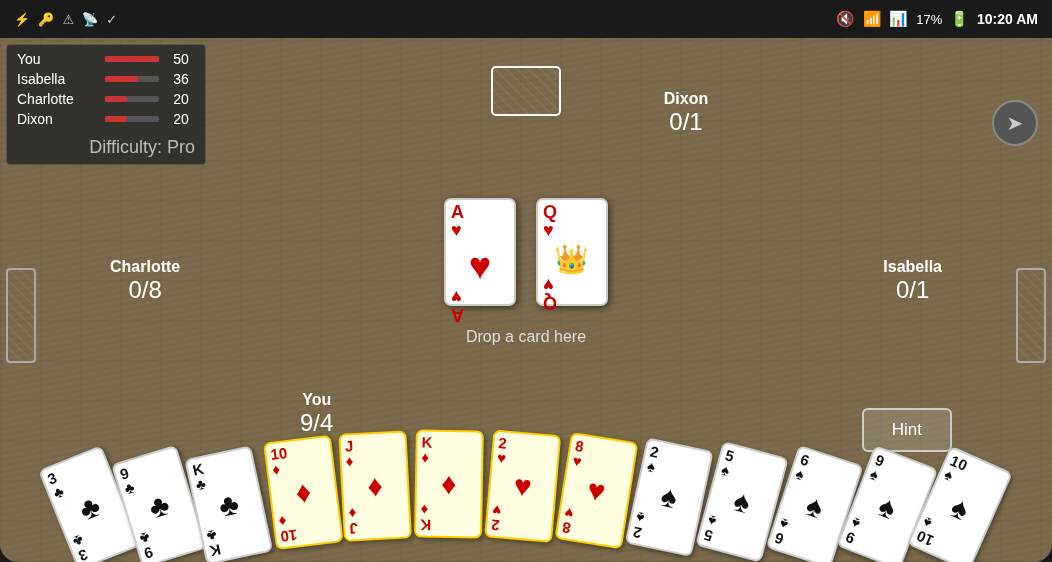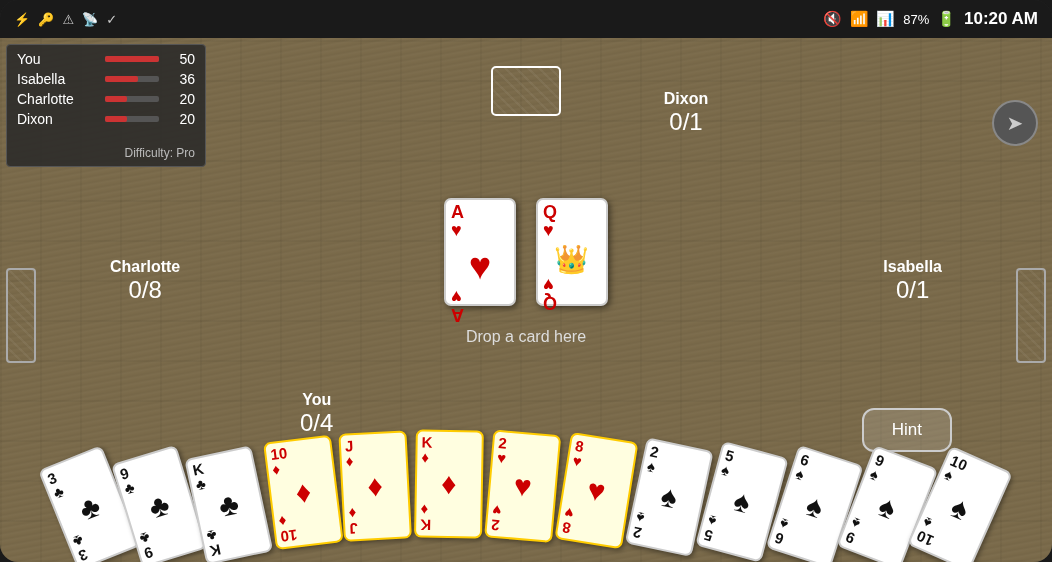"87%" span { text: 87% -> 17% }
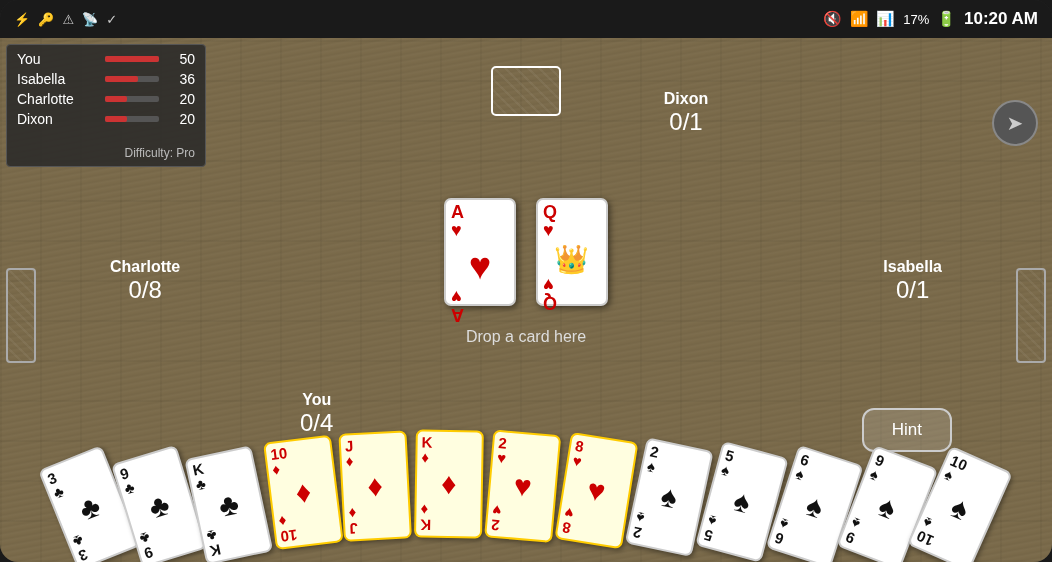"10:20 AM" span { font-size: 17px -> 14px }
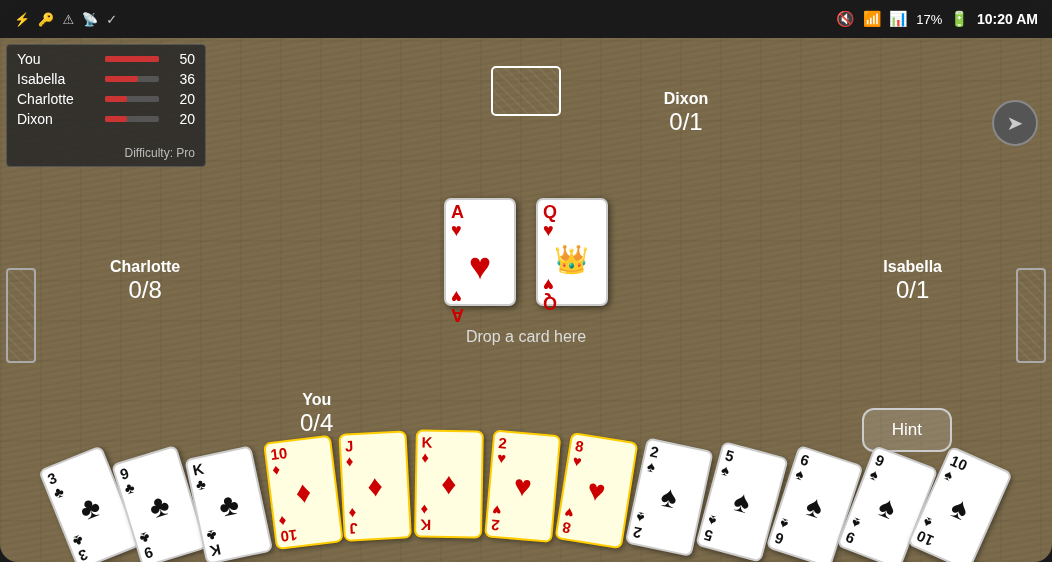"50" .score-value { text-align: right -> center }
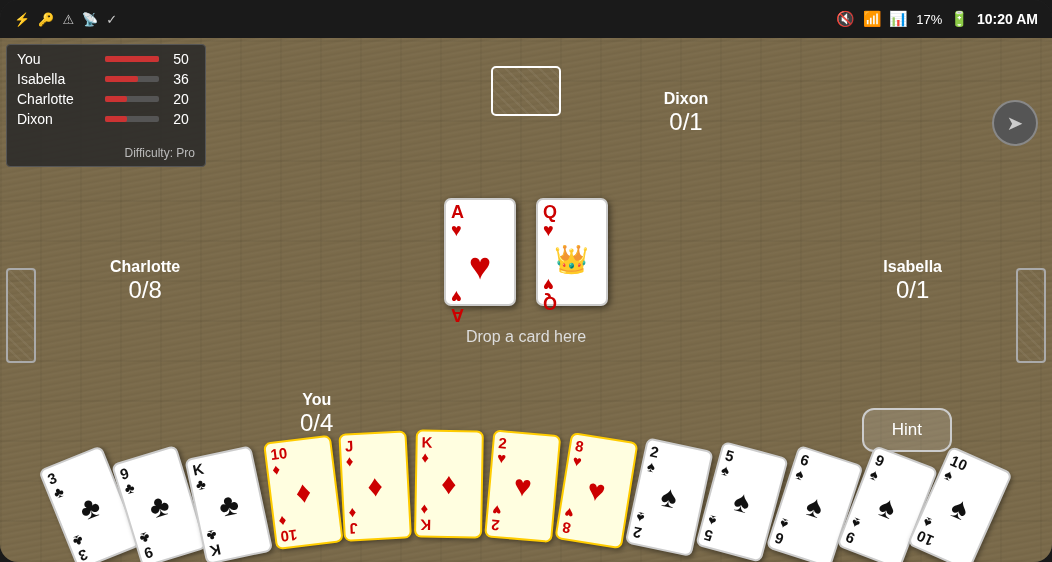"Difficulty: Pro" .difficulty-label { font-size: 12px -> 18px; margin-top: 19px -> 10px }
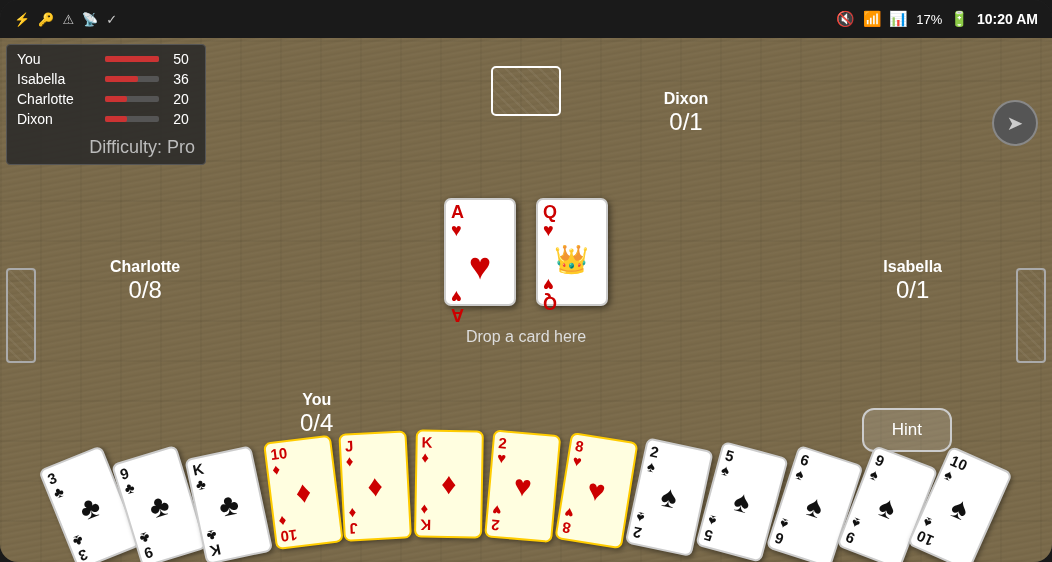"0/4" div.player-score { text: 0/4 -> 9/4 }
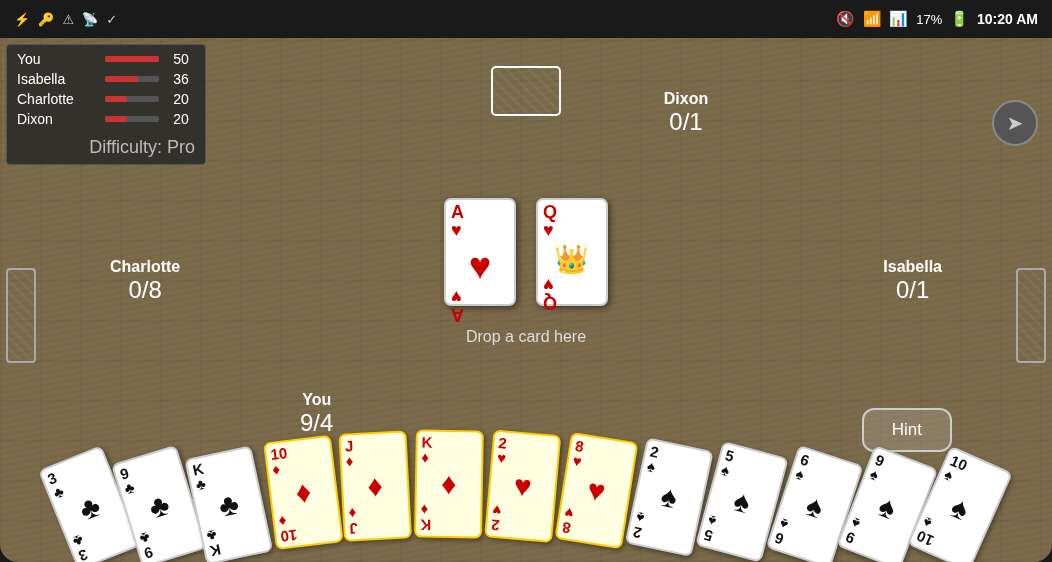"Hint" .hint-btn { border-radius: 12px -> 6px }
